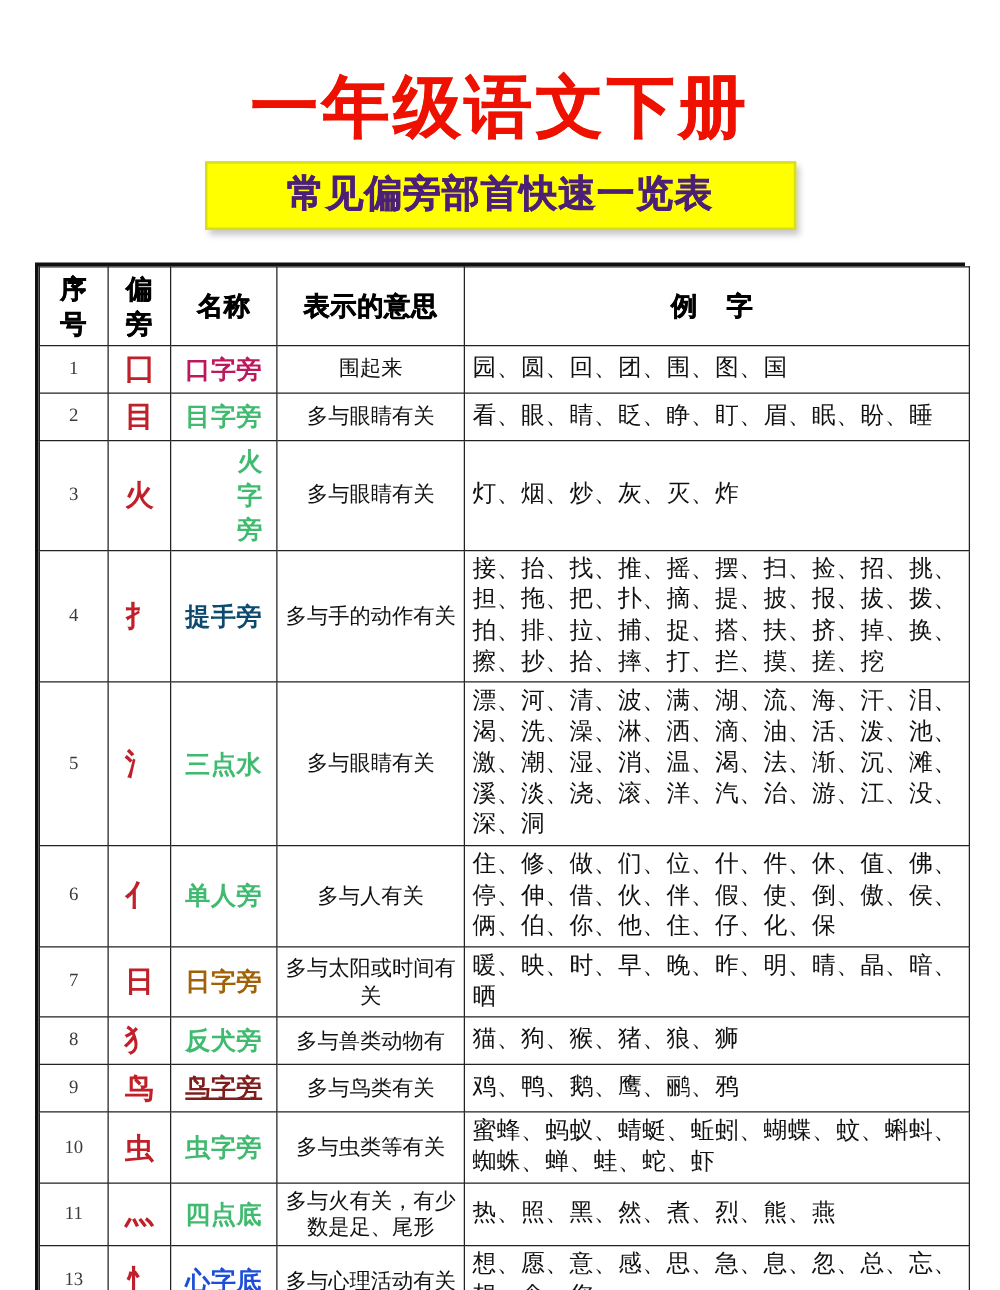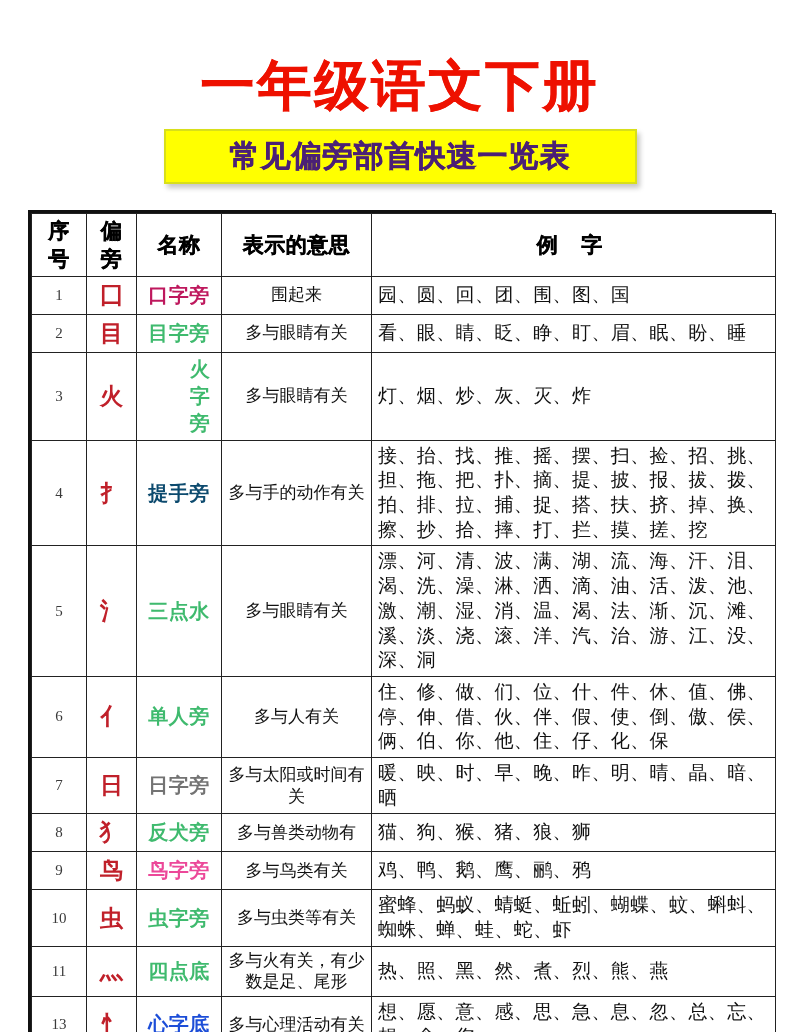"日字旁" td.cell-name { color: #737373 -> #a16207 }
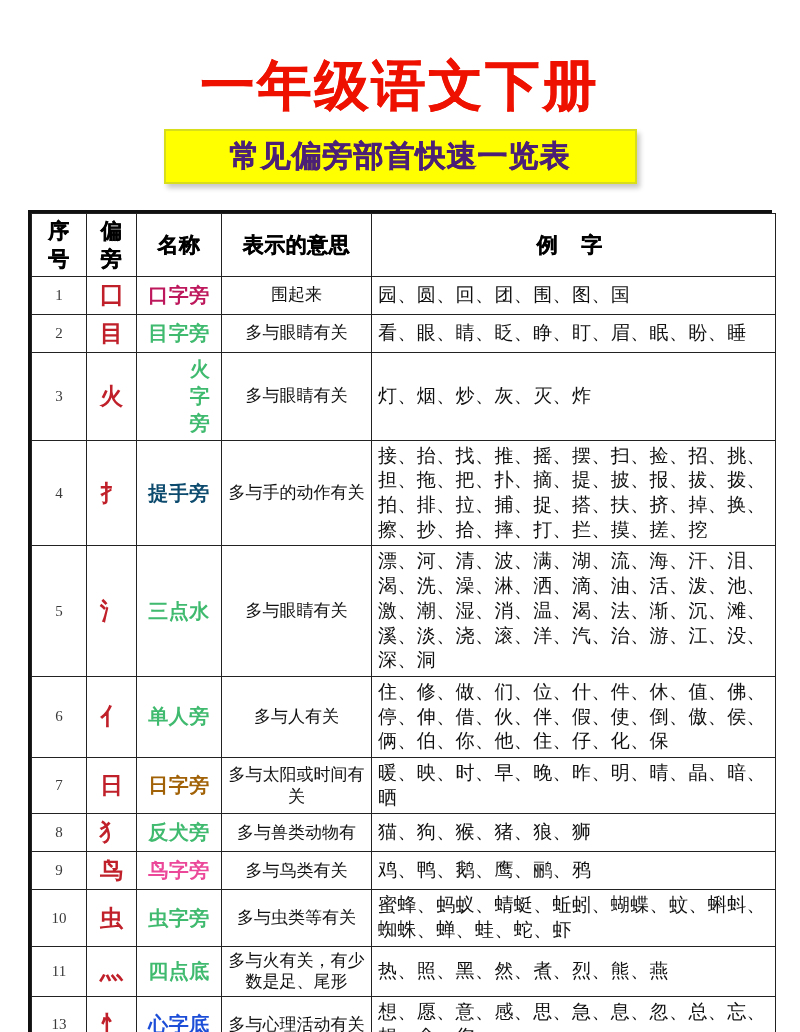"鸟字旁" td.cell-name { color: #ec4899 -> #7f1d1d; text-decoration: none -> underline }
